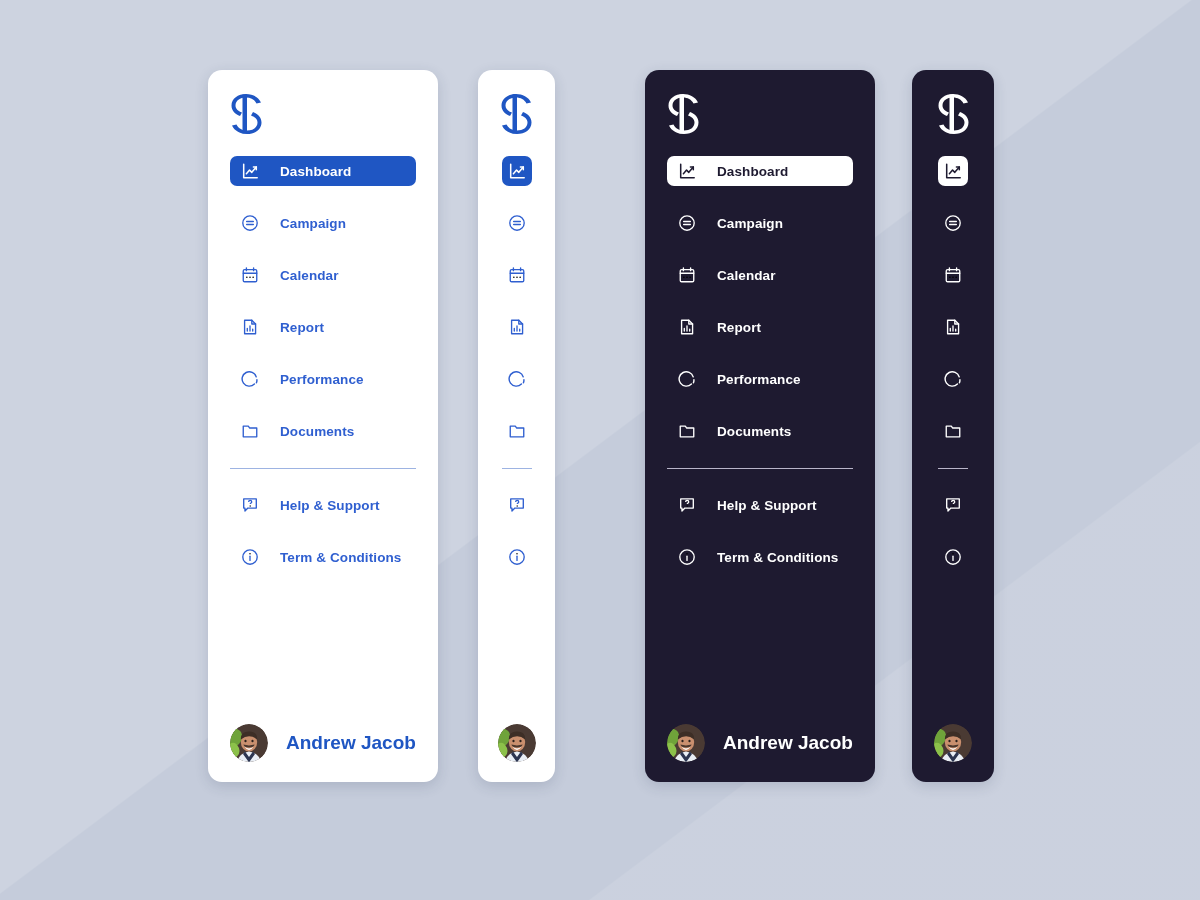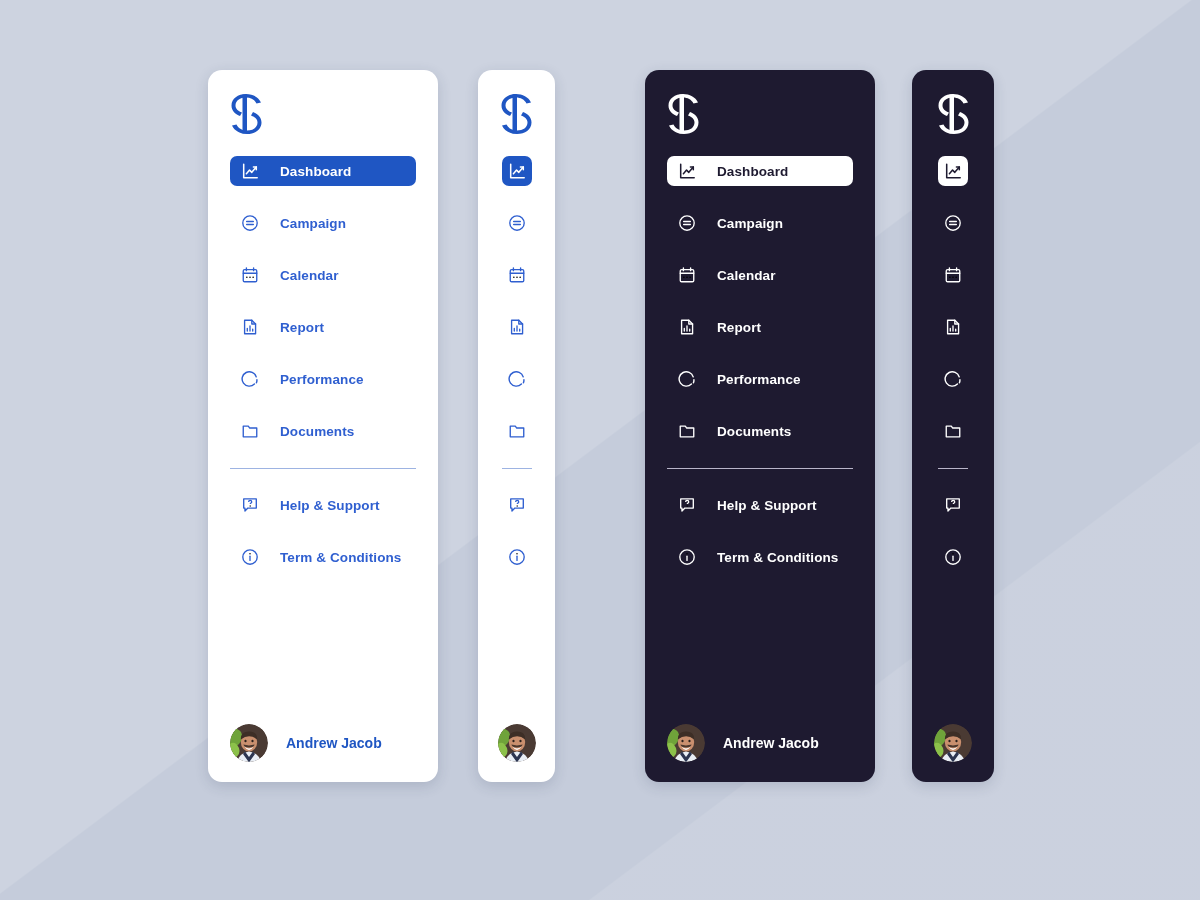"Andrew Jacob" .user .uname { font-size: 14px -> 19px }
